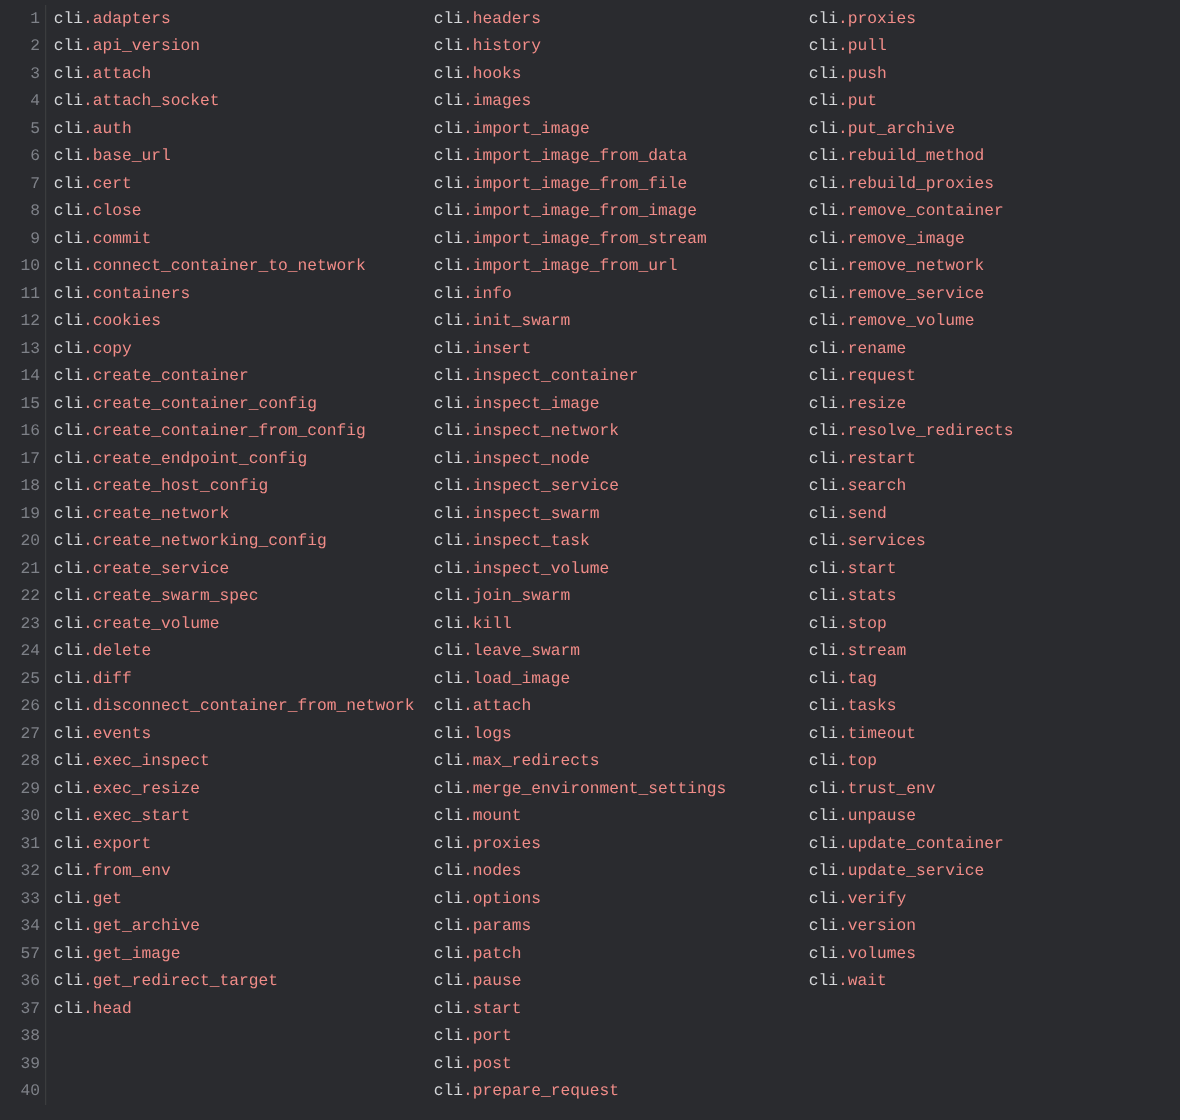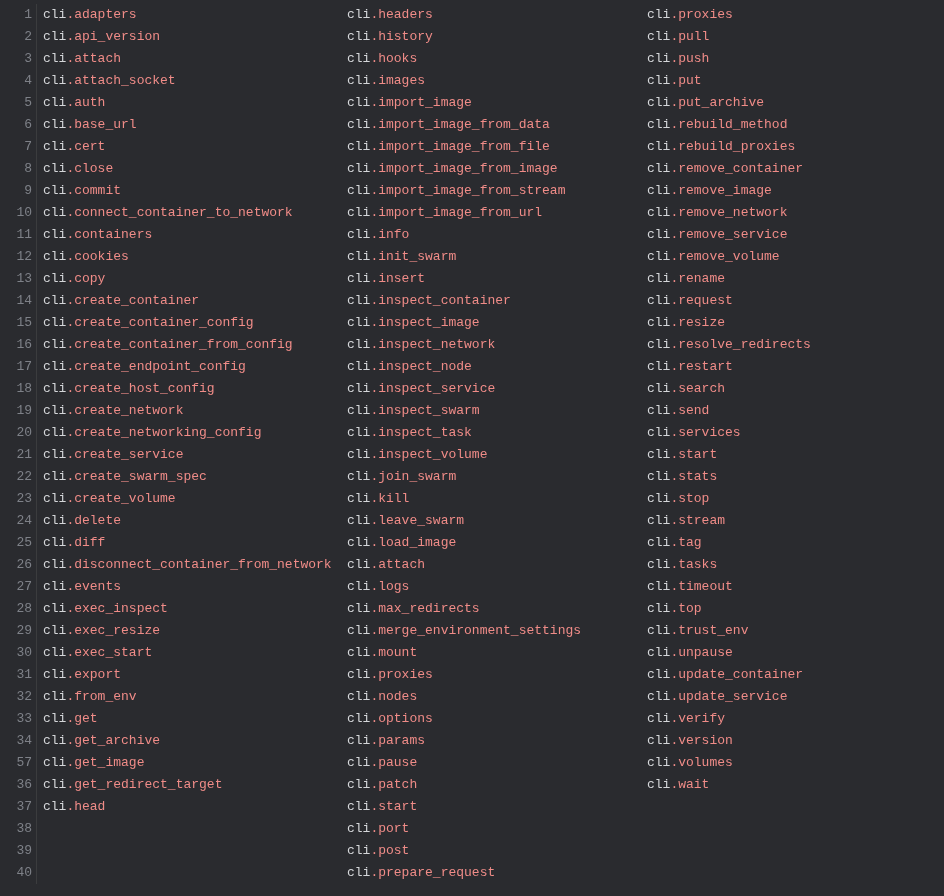"cli.pause" div.row { order: before "cli.patch" -> after "cli.patch" }
